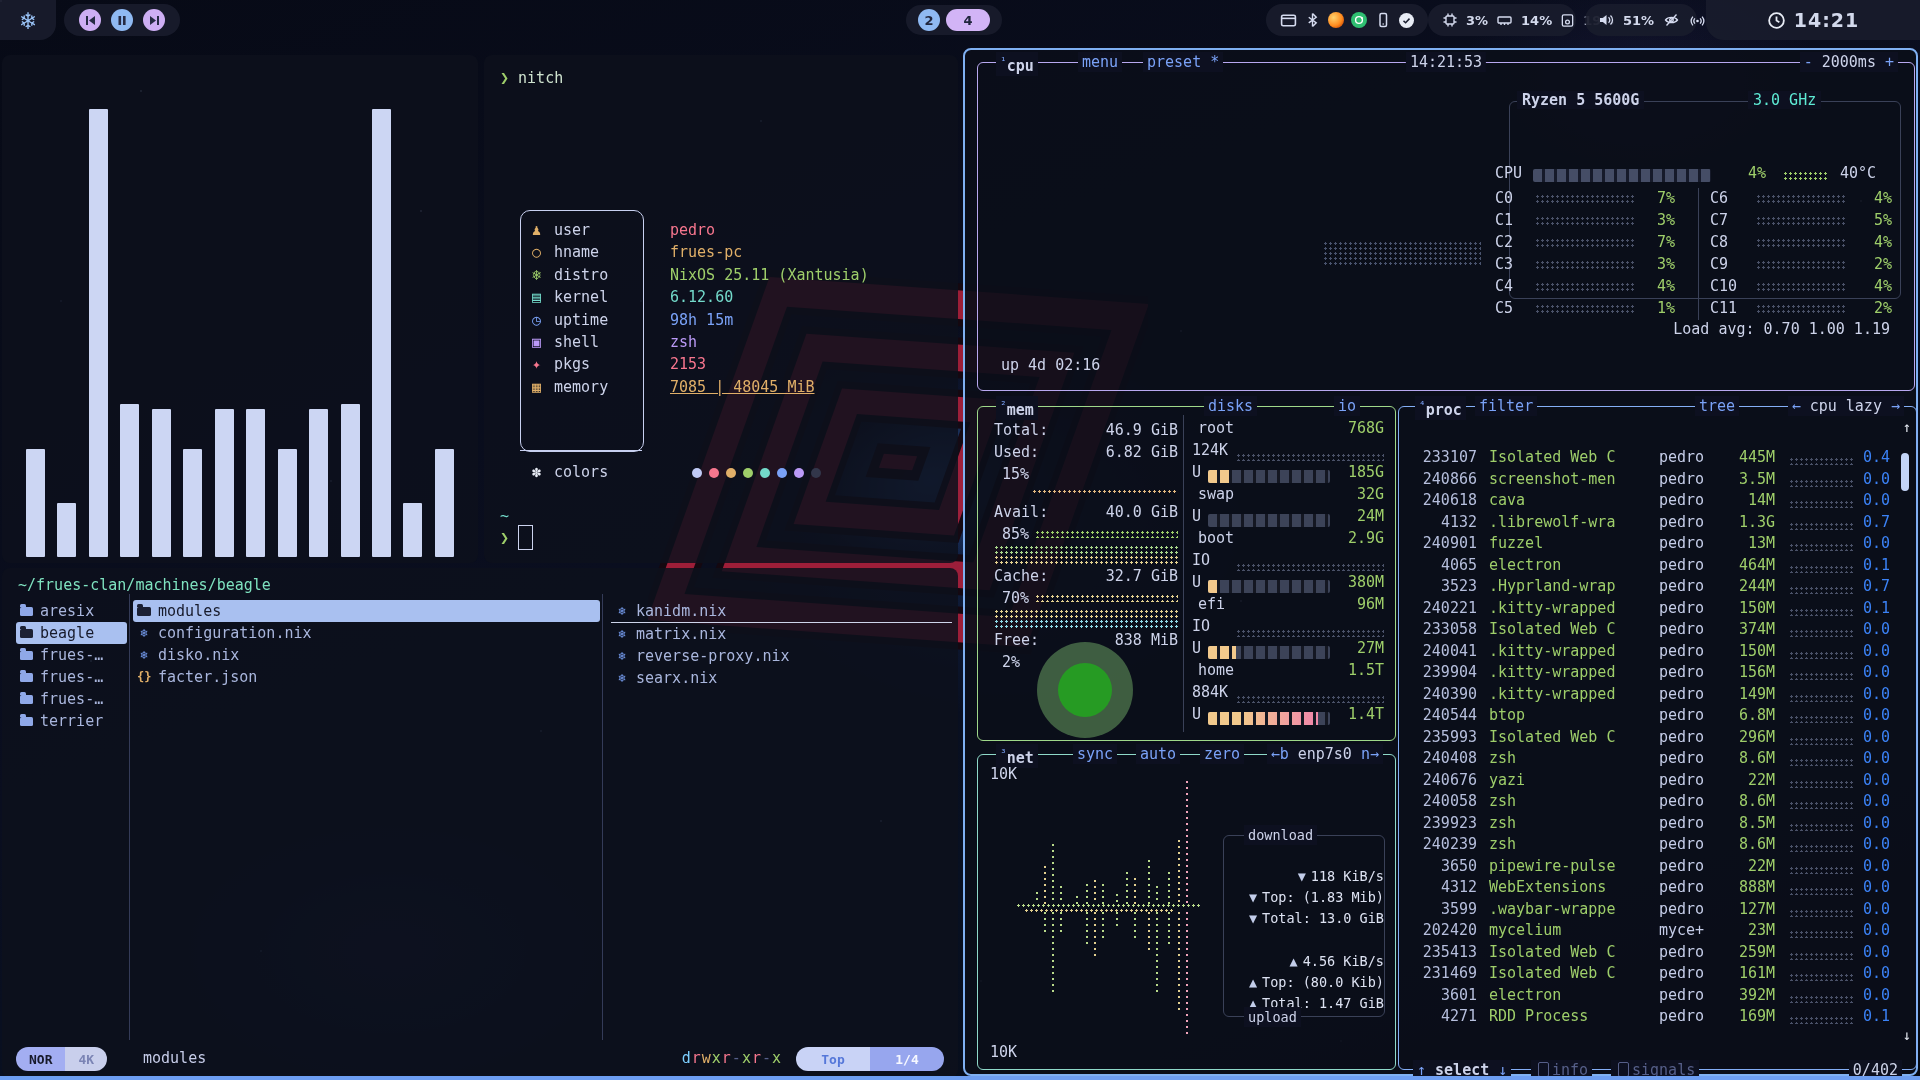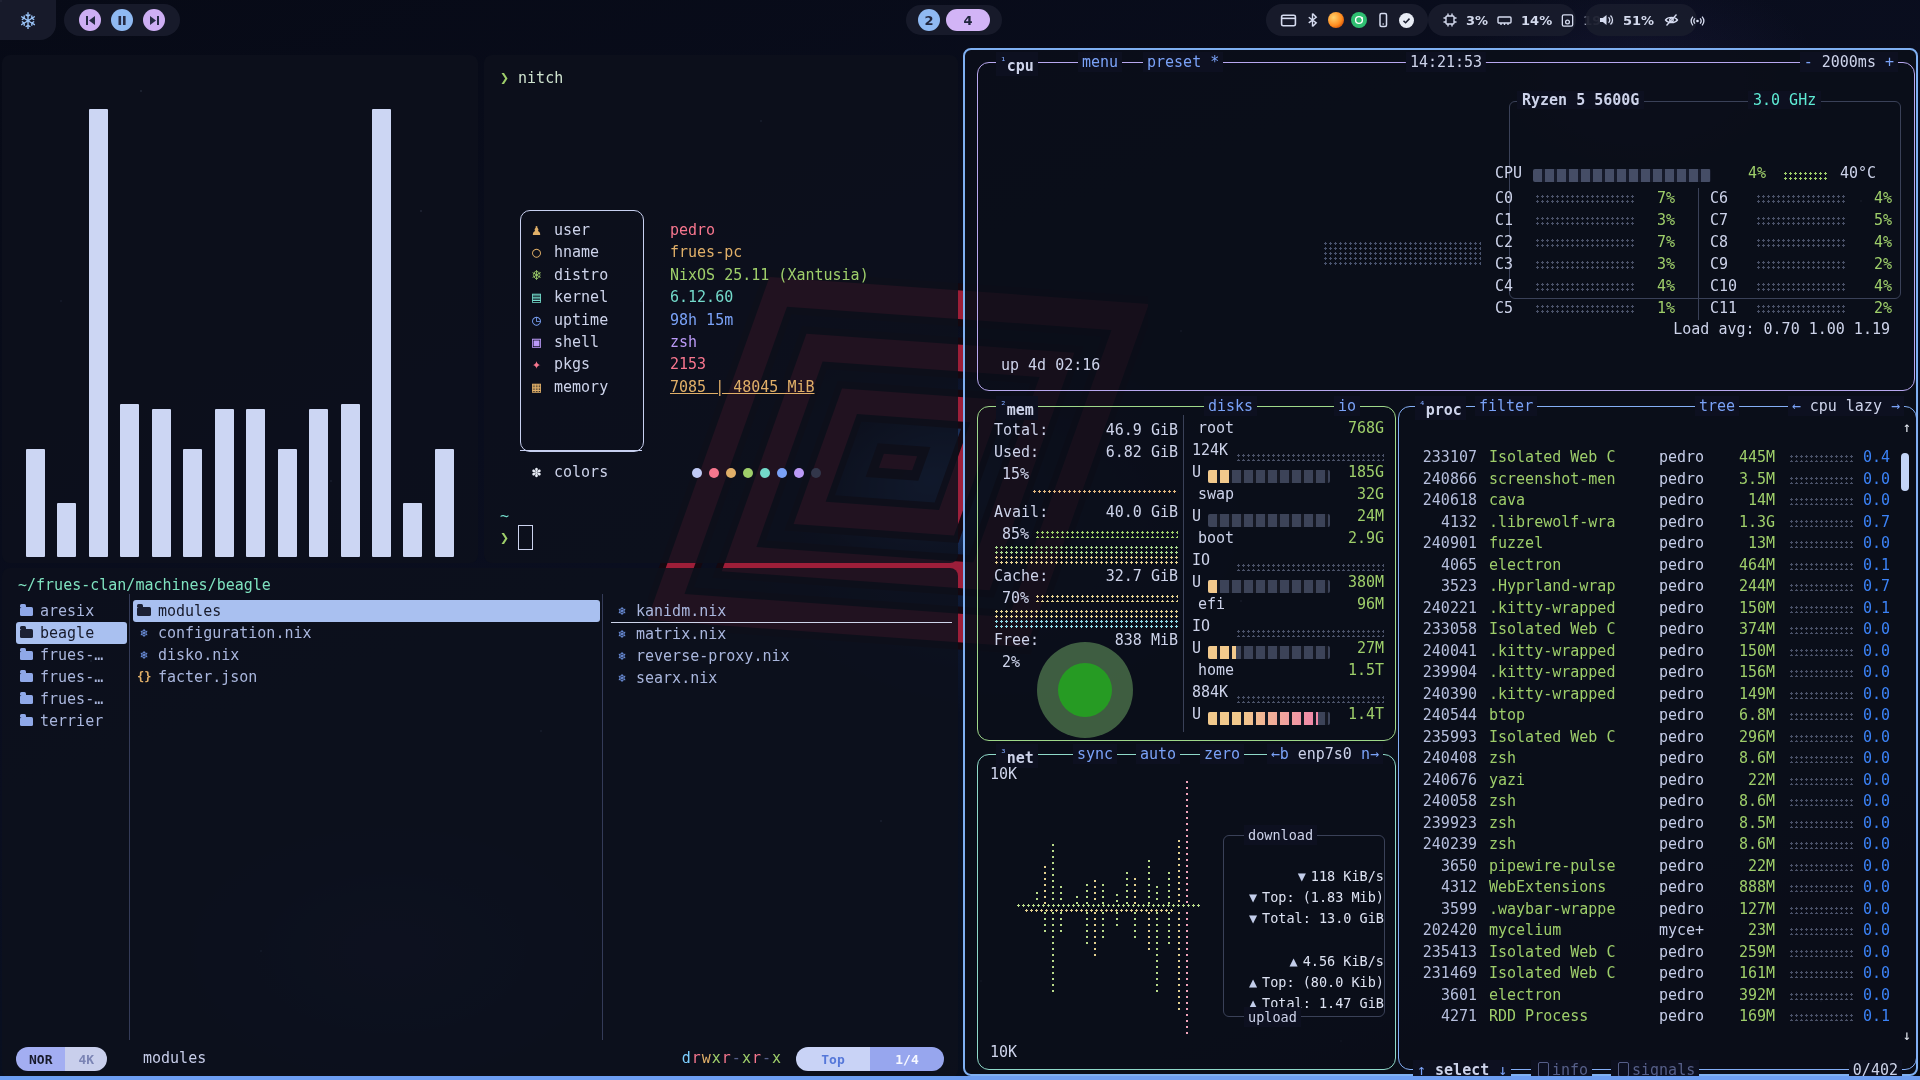"14:21" div.pill { html: none -> <div> <span> <svg> <circle></circle> <path></path> </svg> </span> <span>14:21</span> </div> }
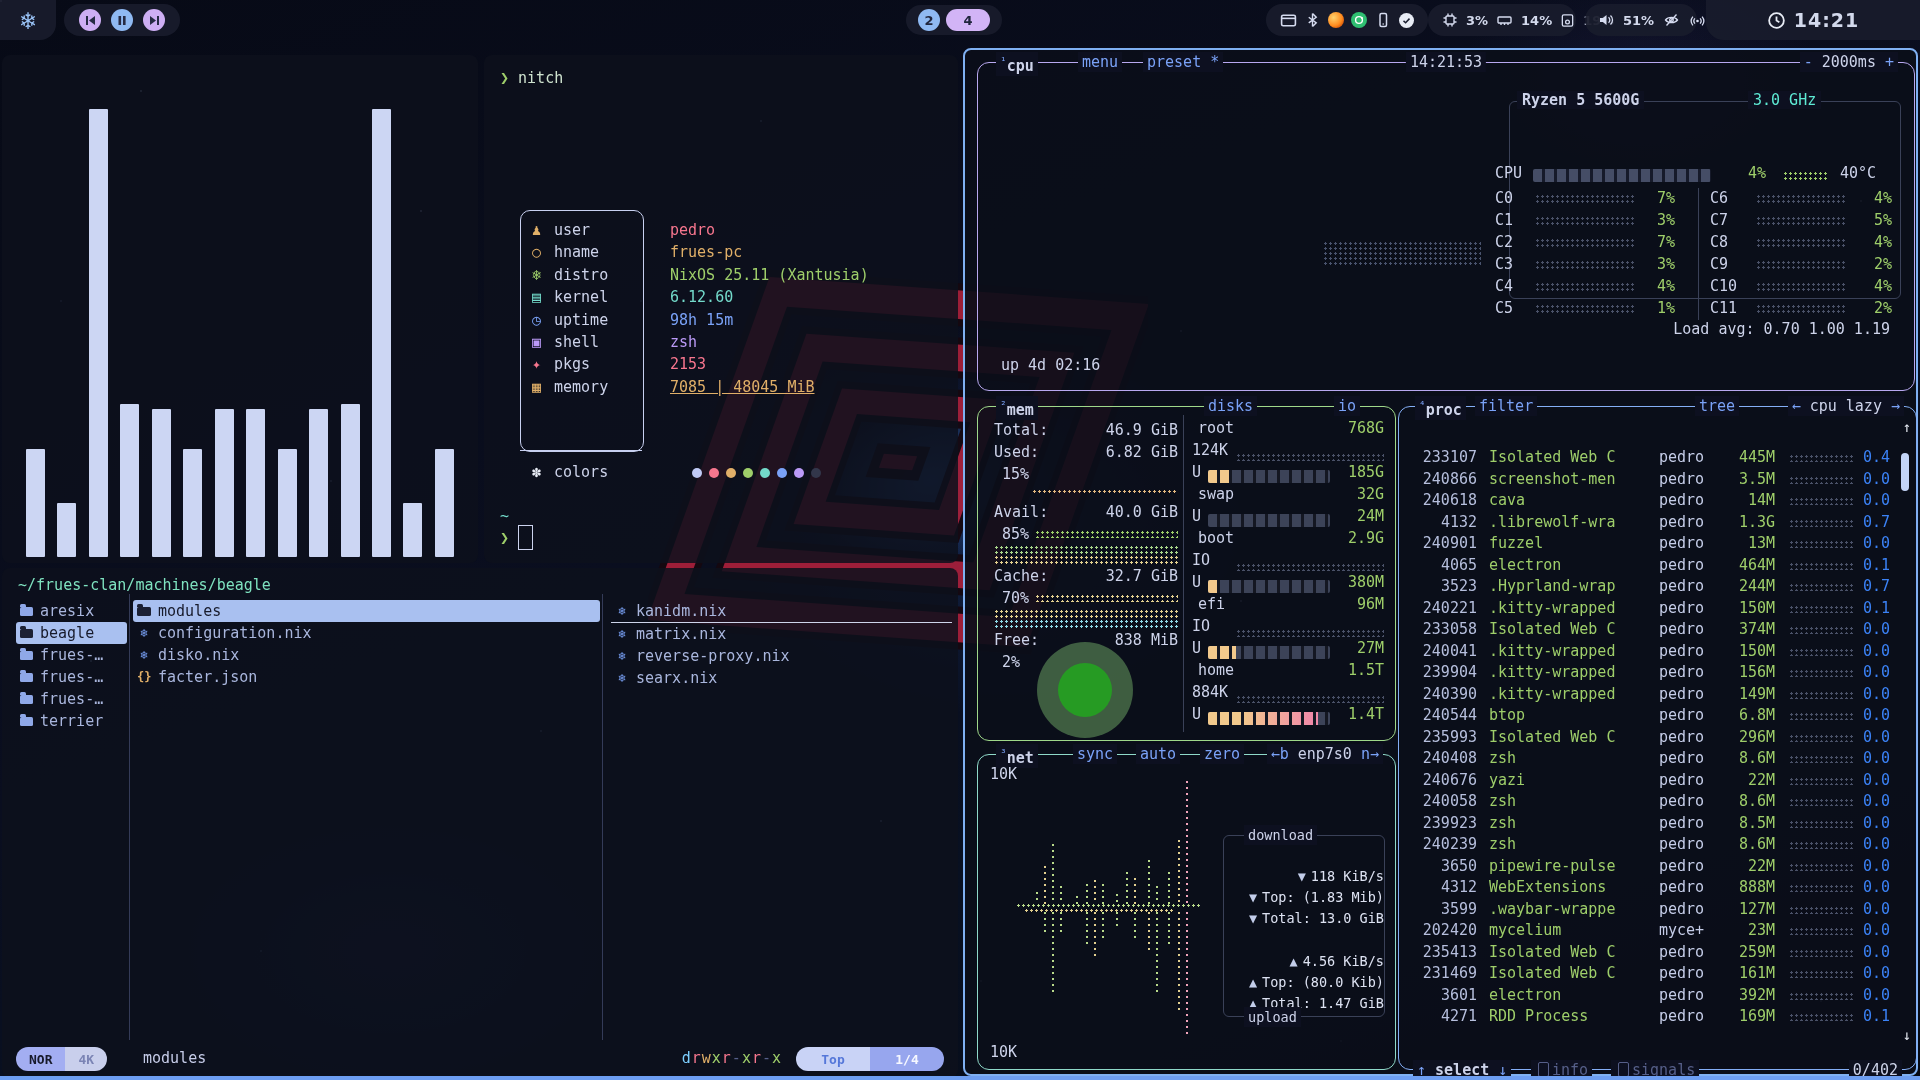"¹cpu" .bbox { border-radius: 12px -> 6px }
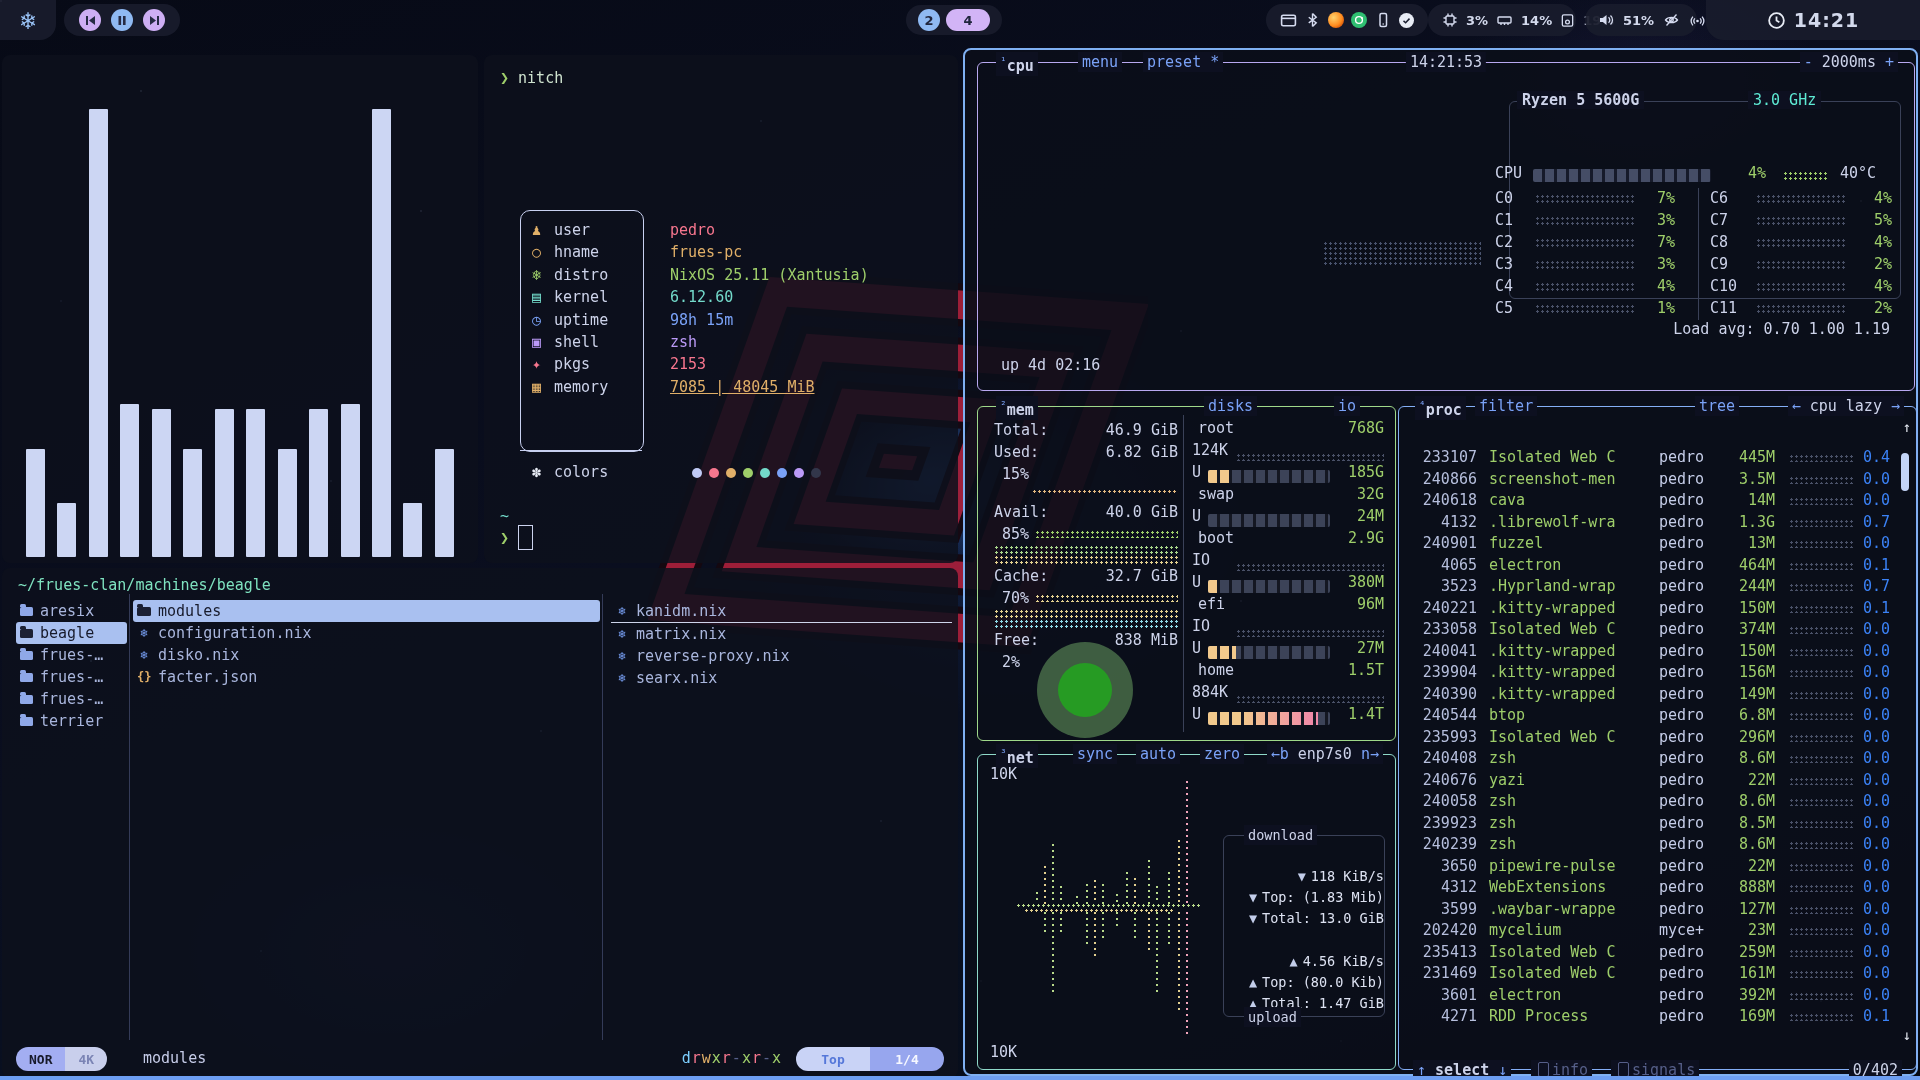"233107" .prow { align-items: none -> center }
